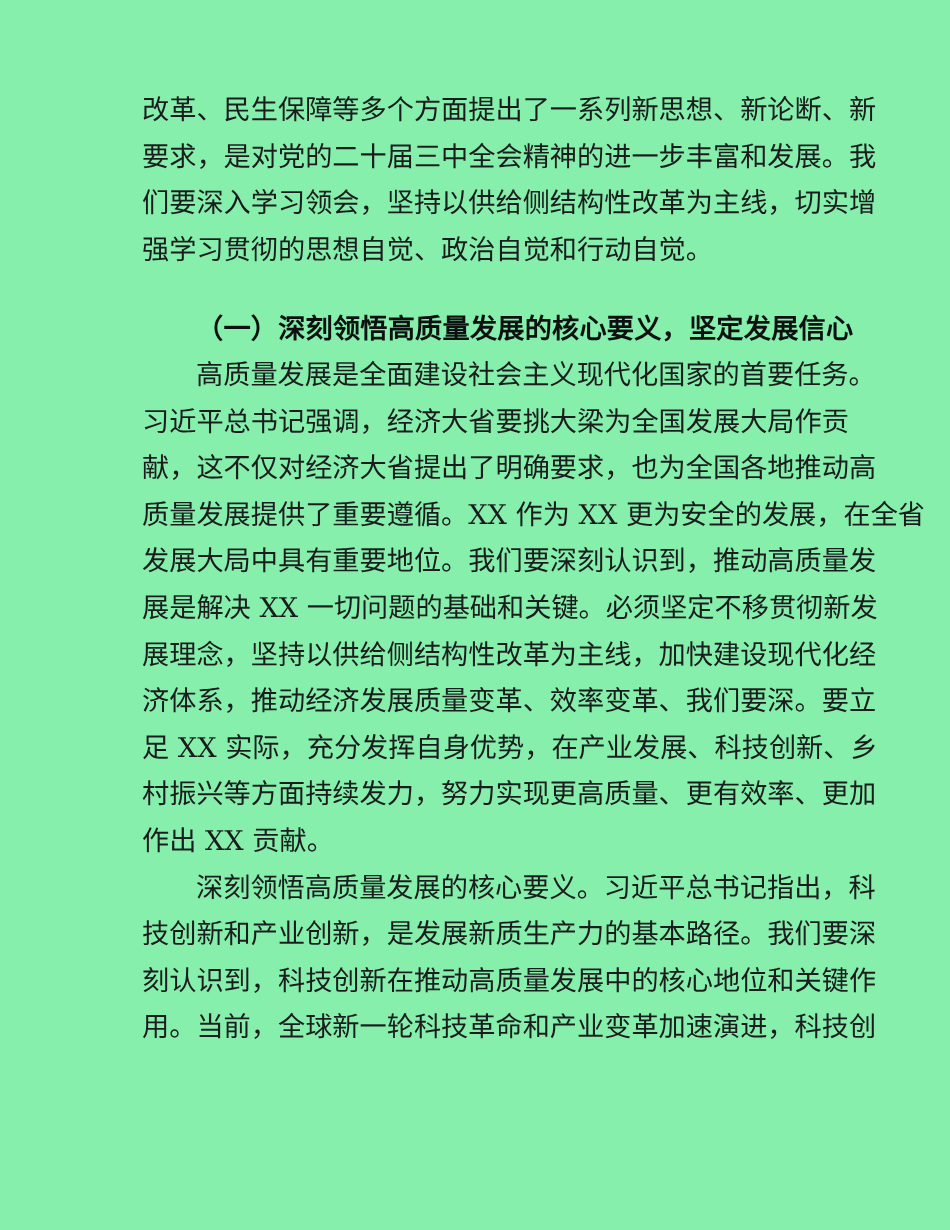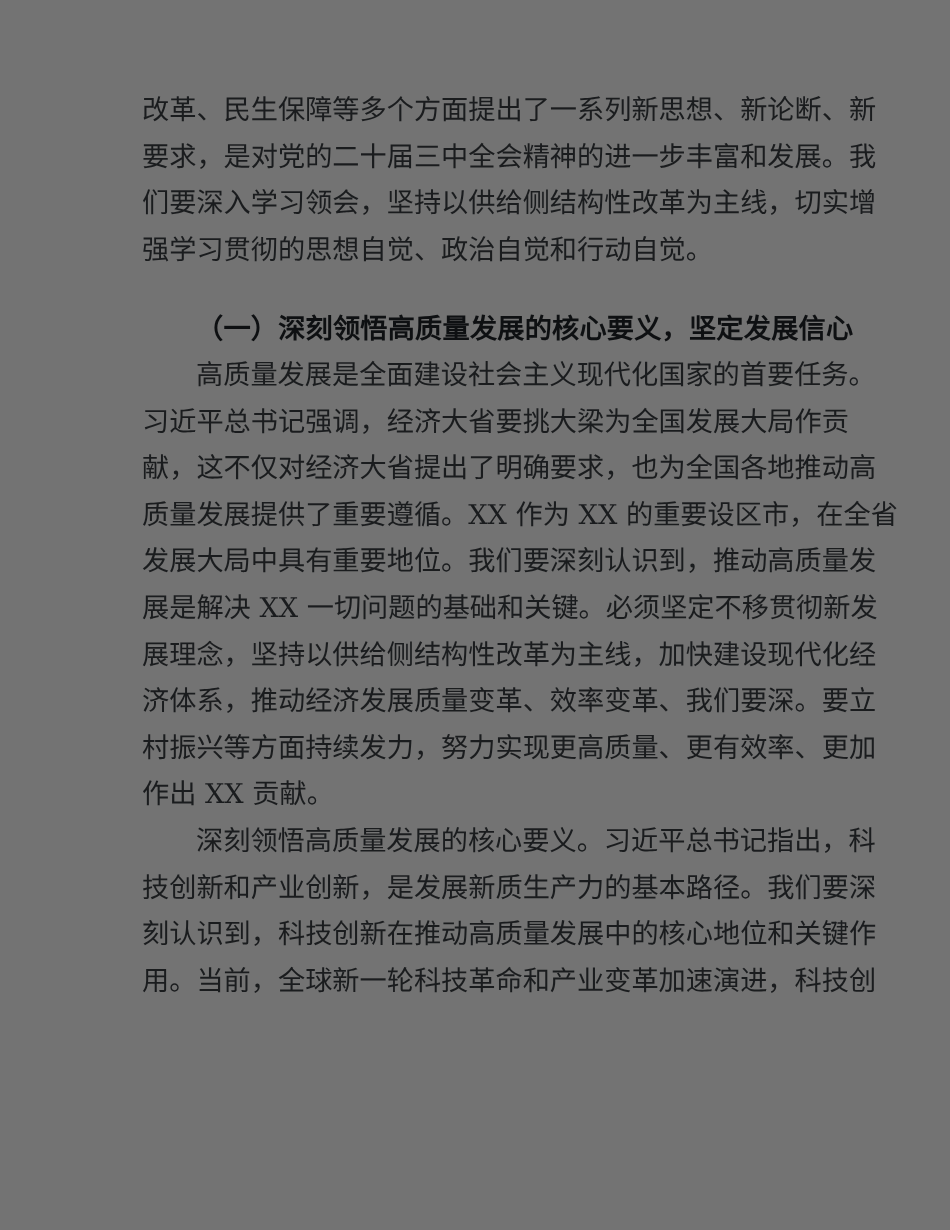"改革、民生保障等多个方面提出了一系列新思想、新论断、新" div { background: #737373 -> #86efac }
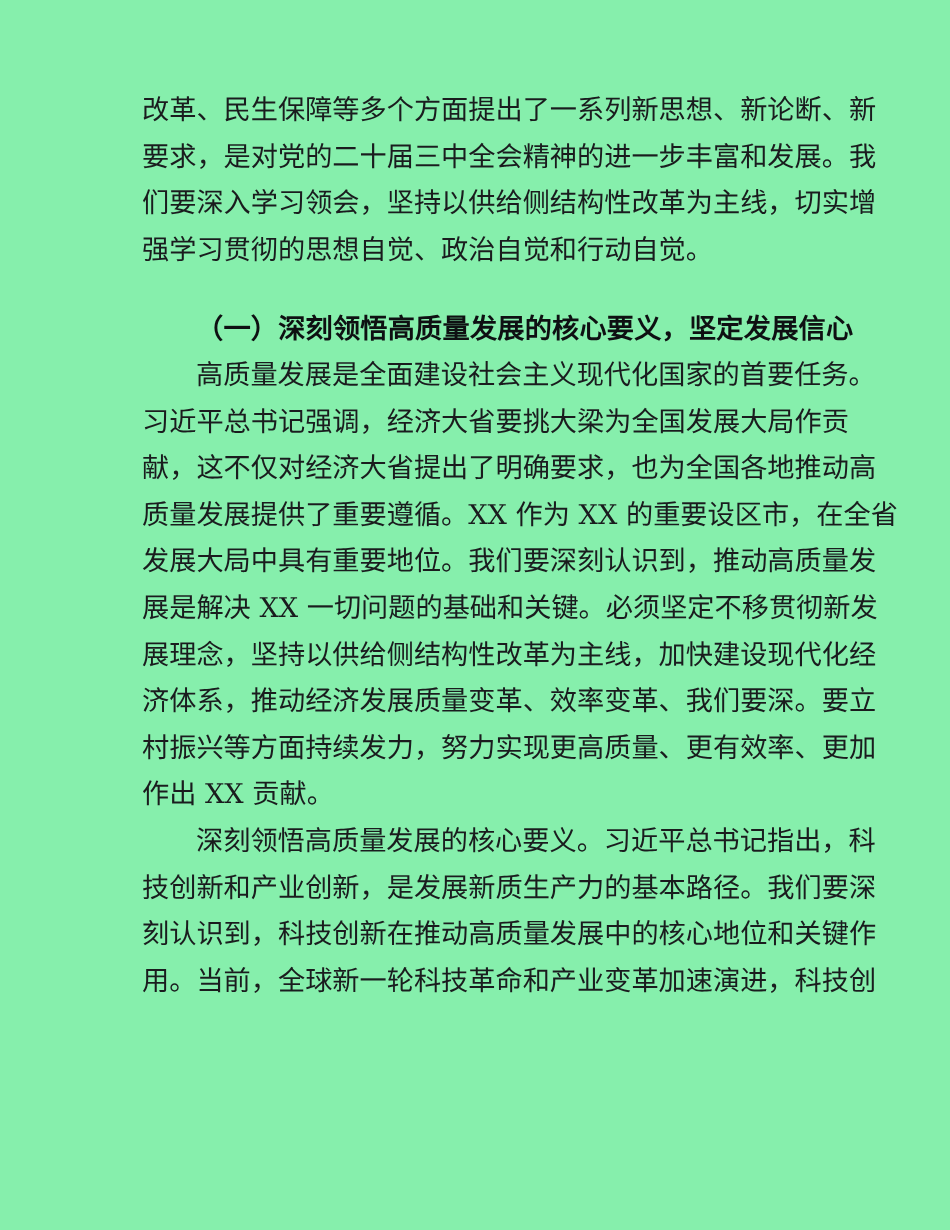"质量发展提供了重要遵循。XX 作为 XX 的重要设区市，在全省" div.doc-line { text: 的重要设区市 -> 更为安全的发展 }
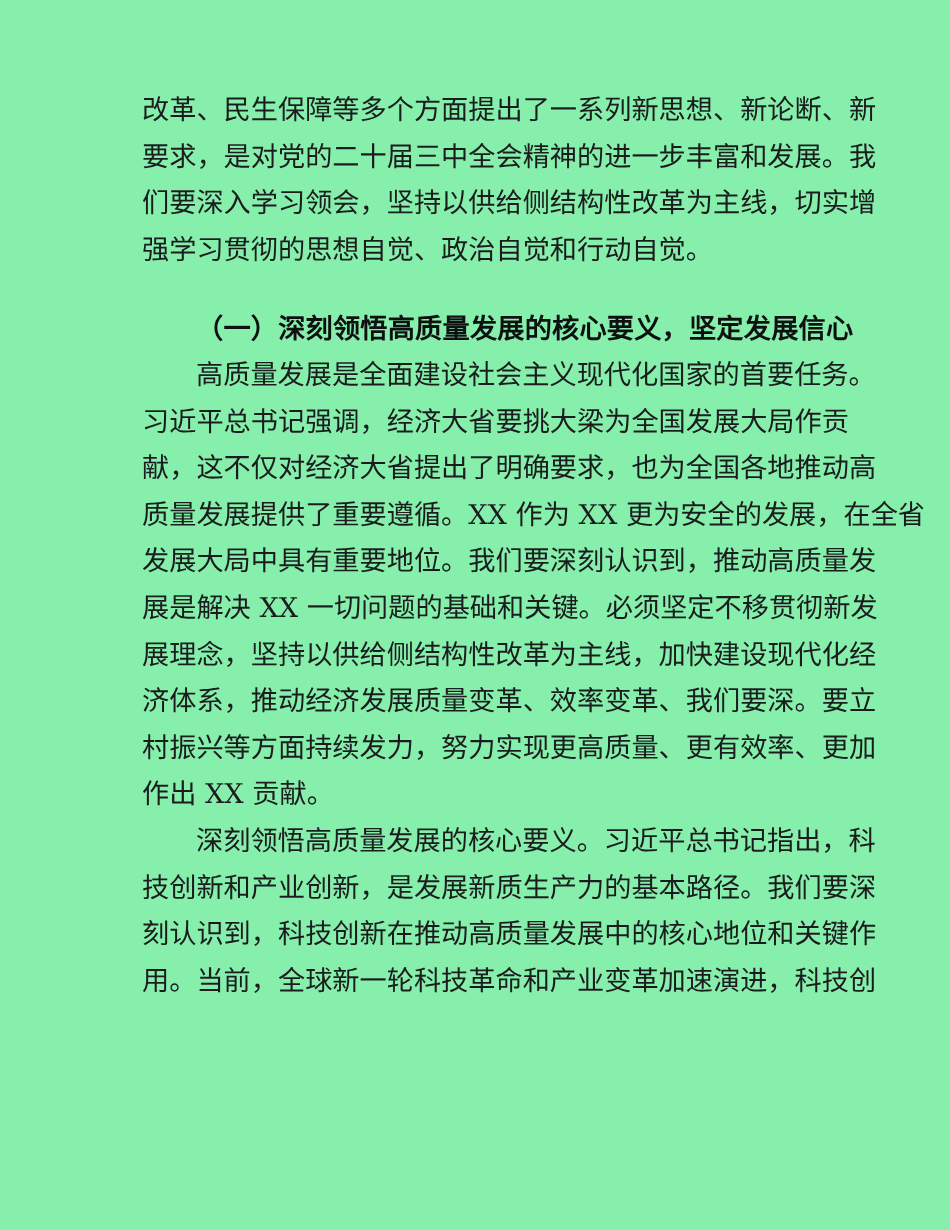"足 XX 实际，充分发挥自身优势，在产业发展、科技创新、乡" div.doc-line { html: none -> <div>足 XX 实际，充分发挥自身优势，在产业发展、科技创新、乡</div> }
